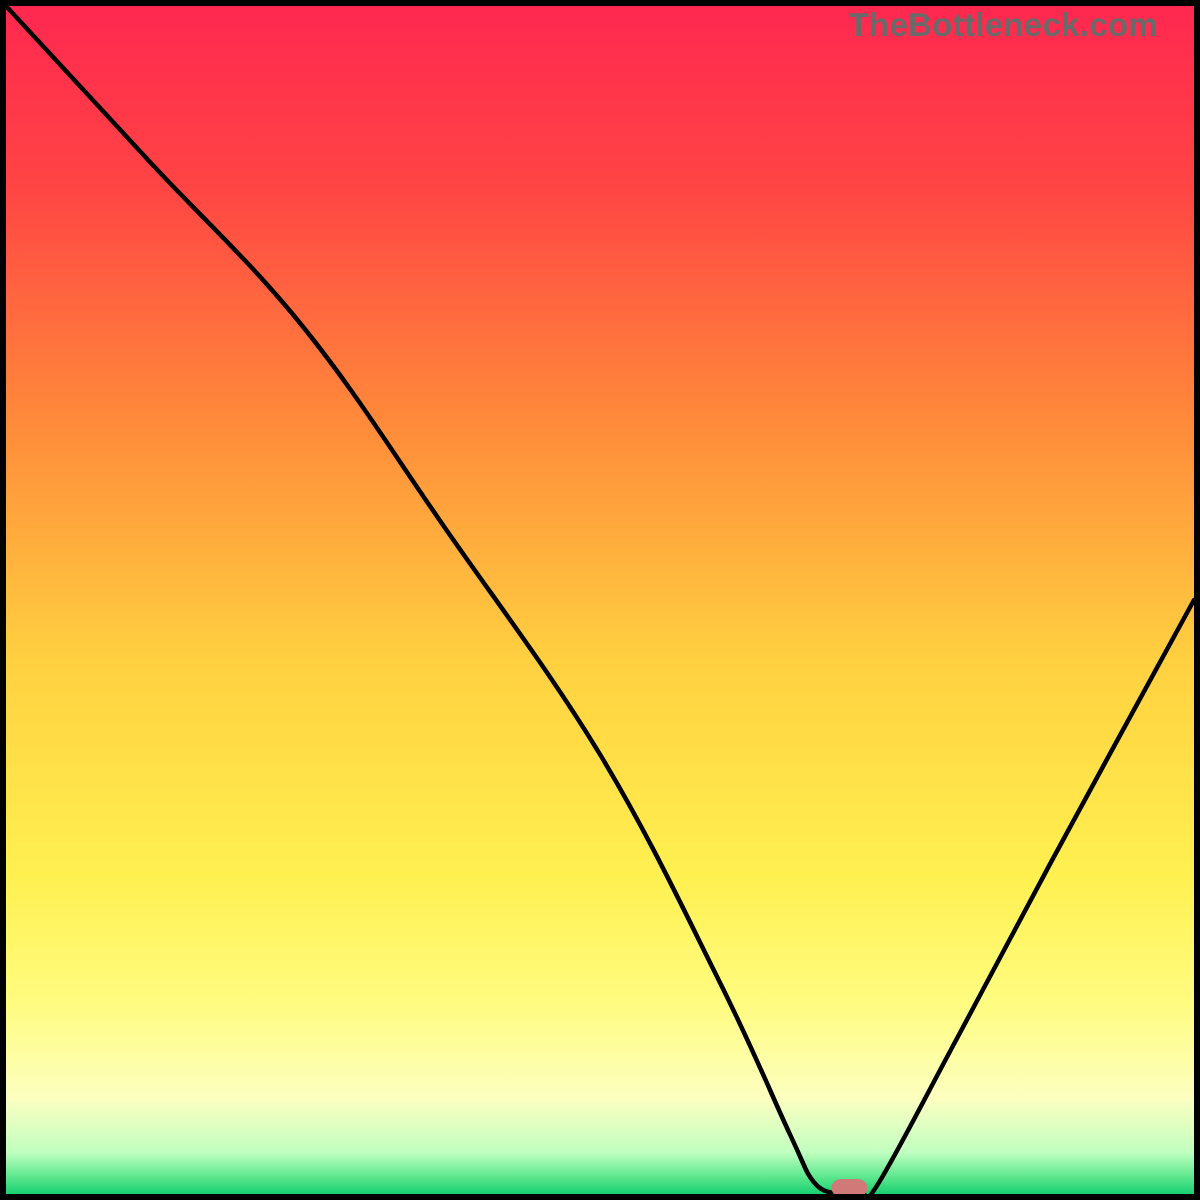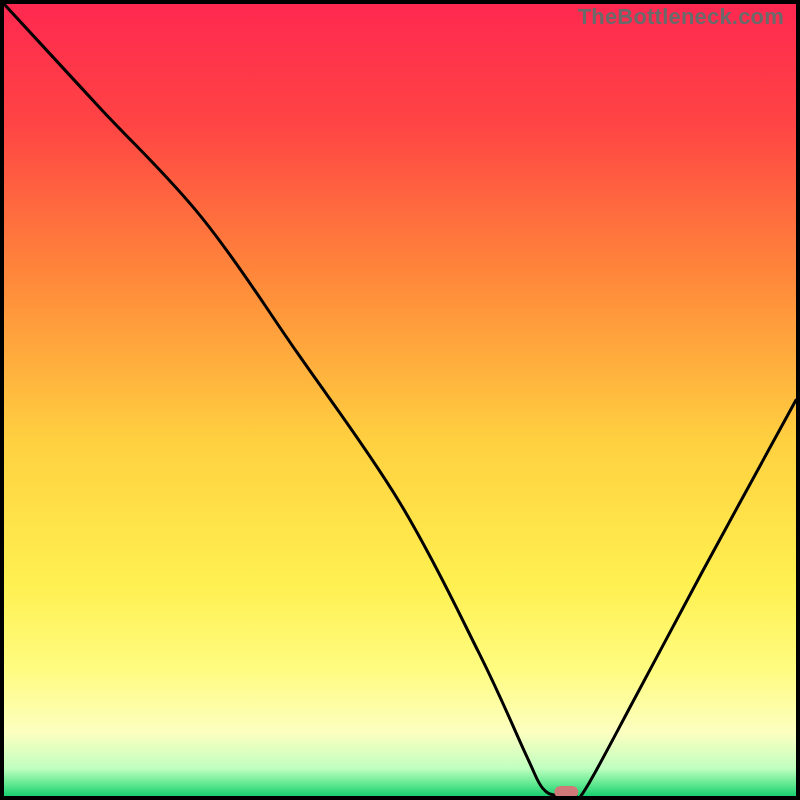"TheBottleneck.com" .watermark { right: 16px -> 28px }
